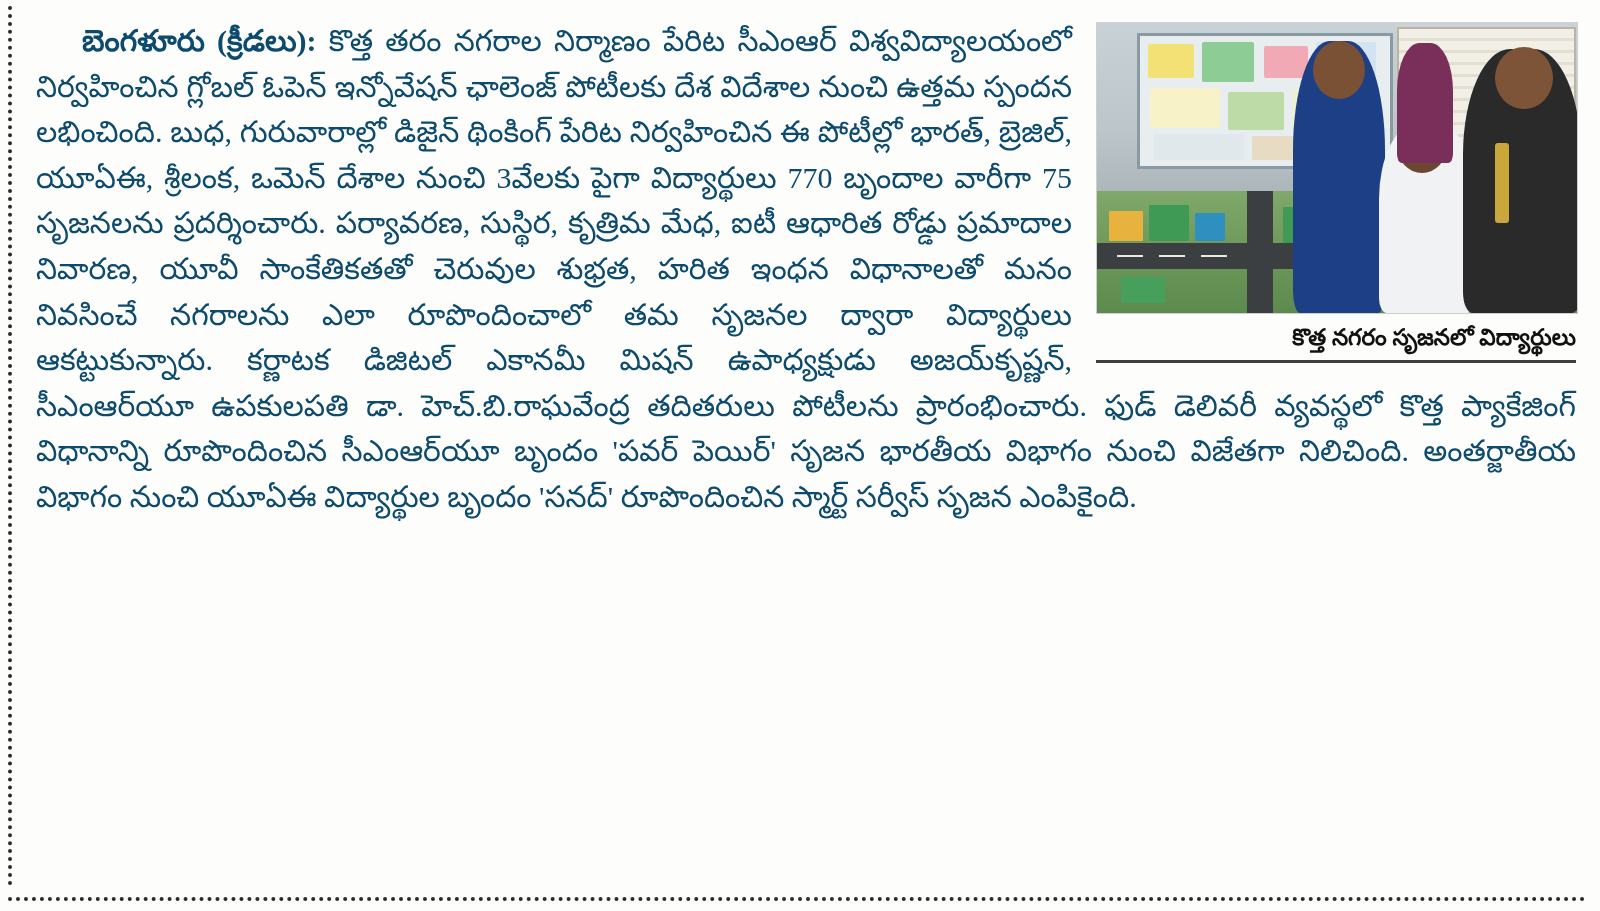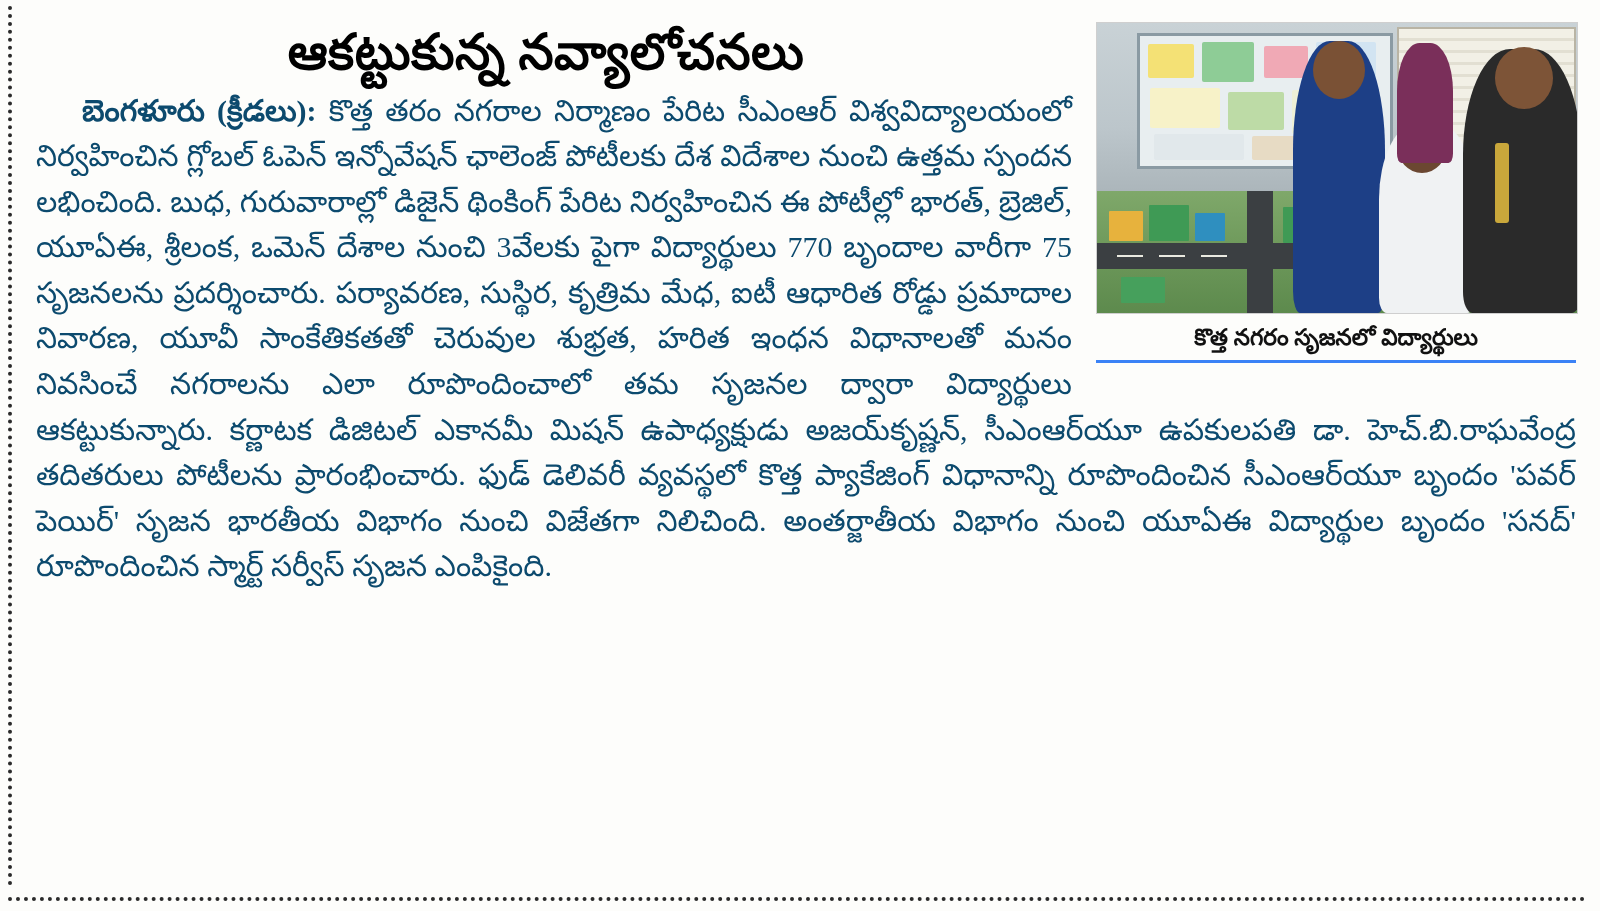"ఆకట్టుకున్న నవ్యాలోచనలు" h1.headline { html: <h1>ఆకట్టుకున్న నవ్యాలోచనలు</h1> -> none }
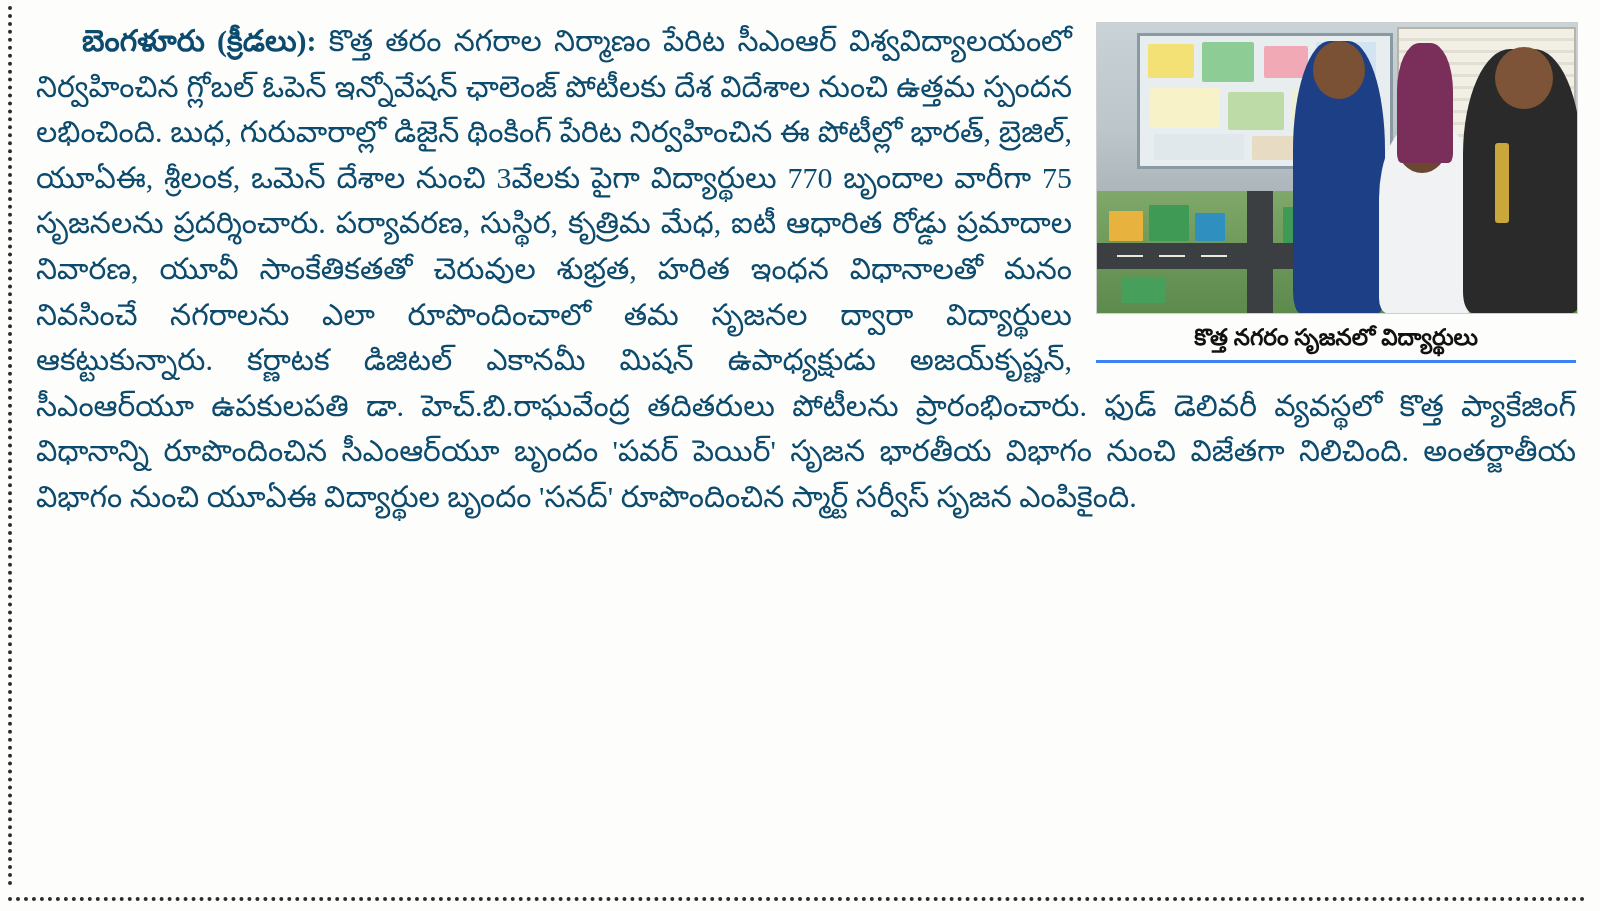"కొత్త నగరం సృజనలో విద్యార్థులు" .caption { border-bottom: 3px solid #3b82f6 -> 3px solid #404040; text-align: center -> right }
